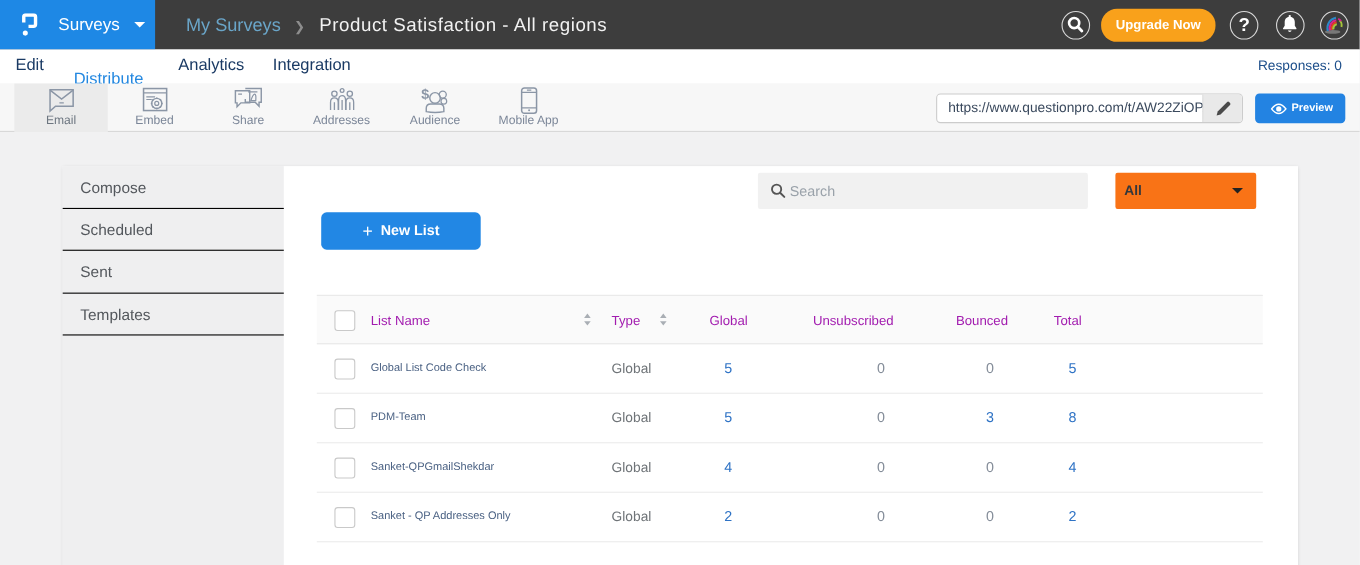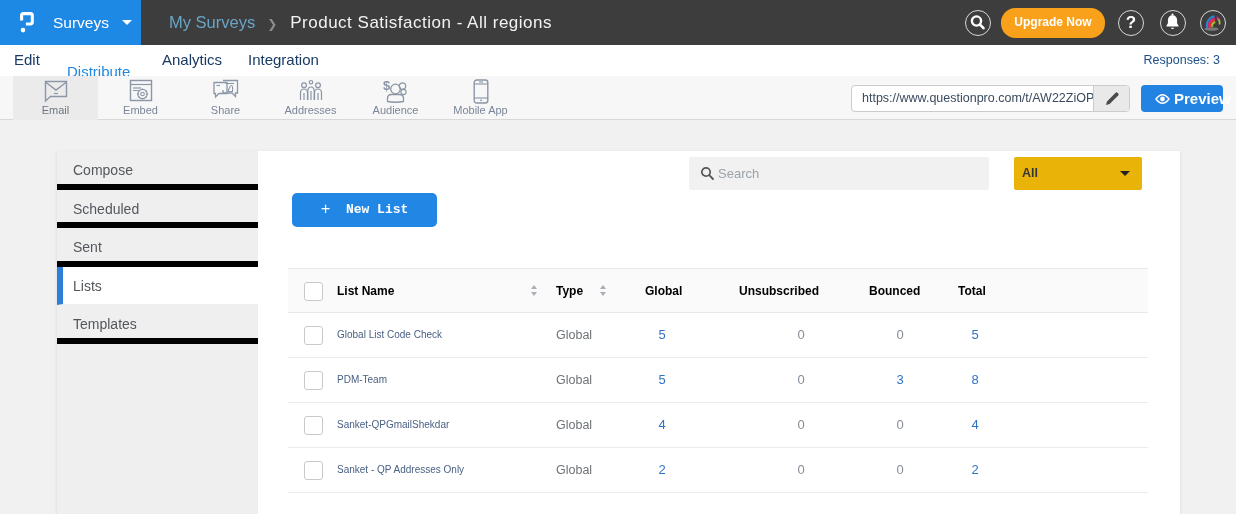"Responses: 3" div { text: 3 -> 0 }
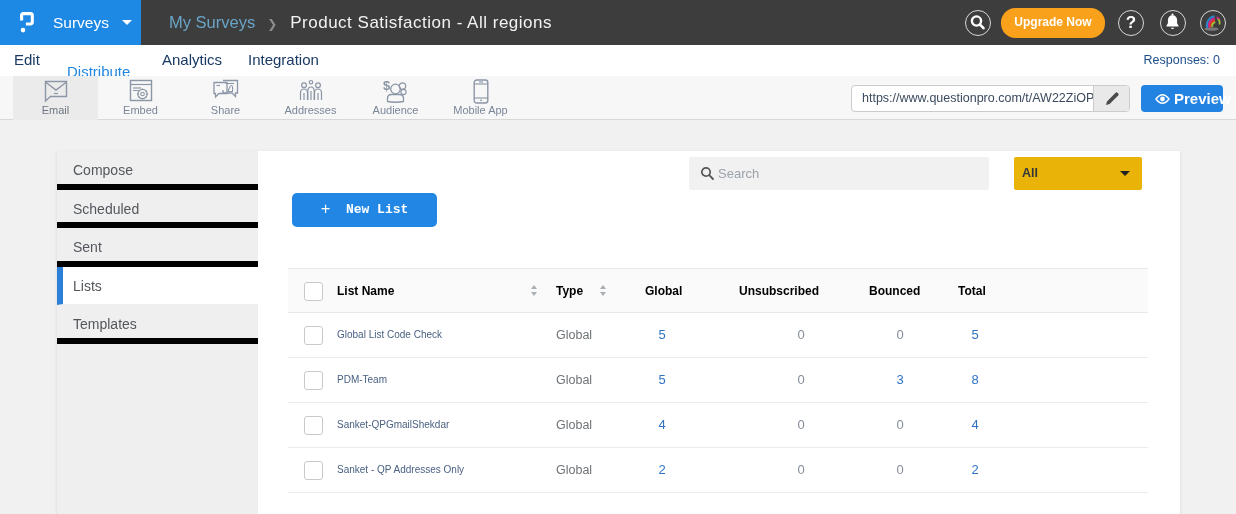"Preview" #previewBtn span { font-size: 15px -> 10px }
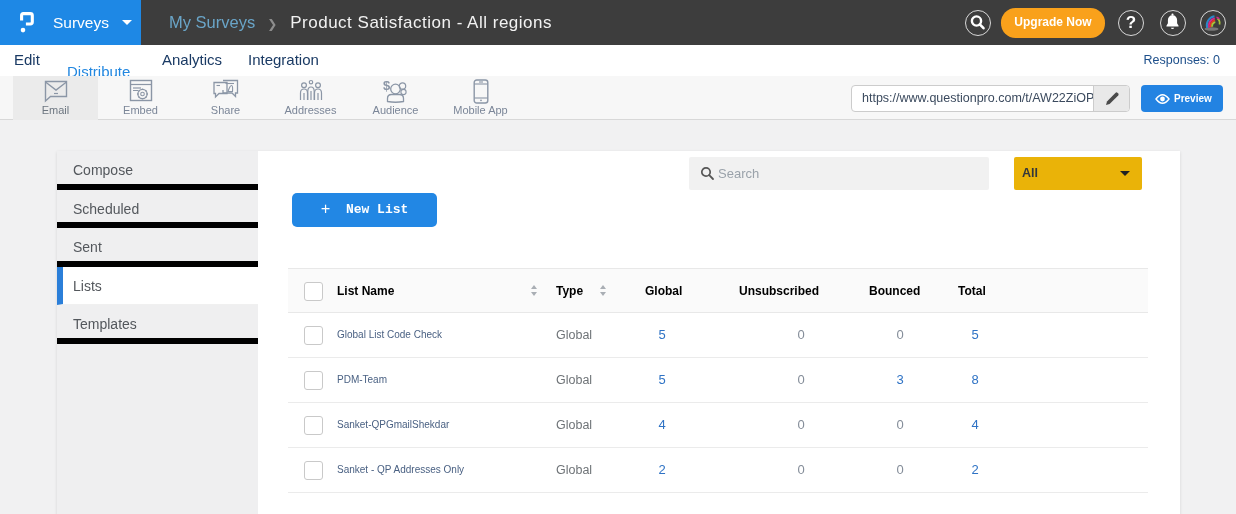"Compose" .sideItem { border-bottom: 6px solid #000000 -> 1px solid #000000 }
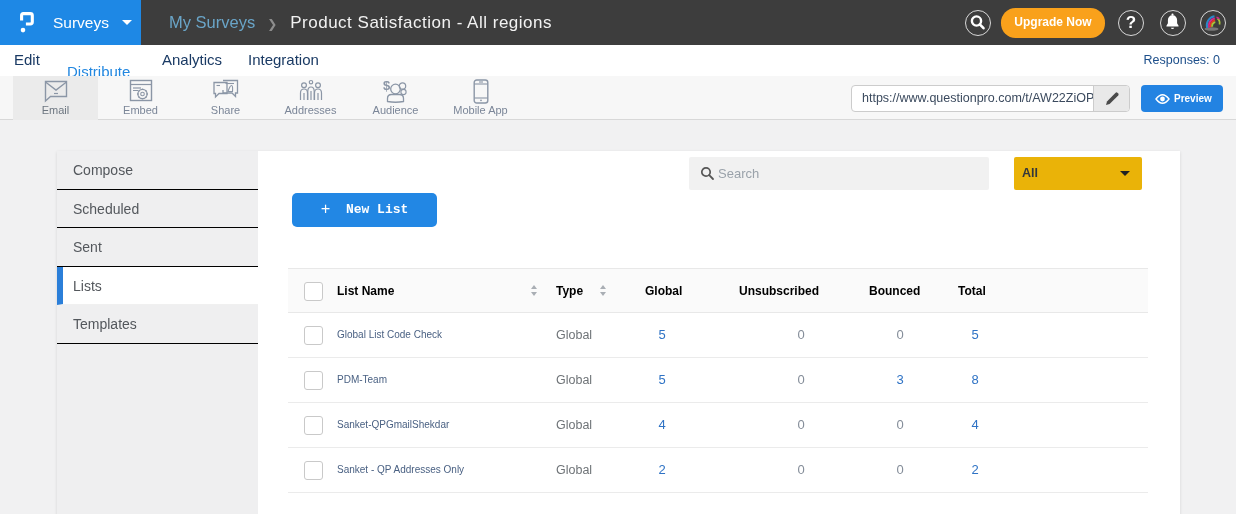"All" #allBox { background: #eab308 -> #f97316 }
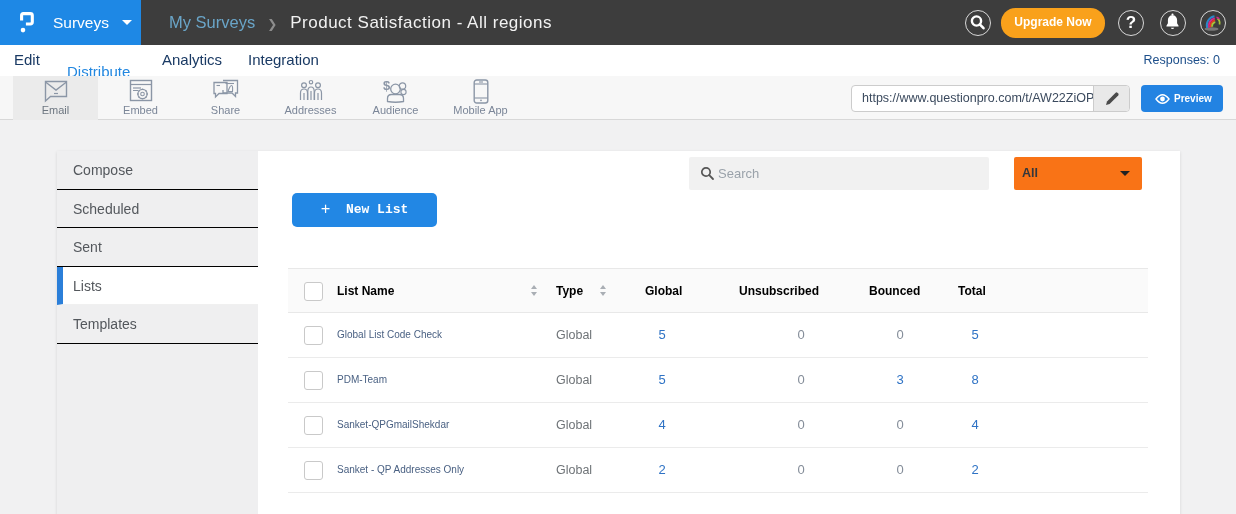"+ New List" #newListBtn { font-family: Liberation Mono, monospace -> none }
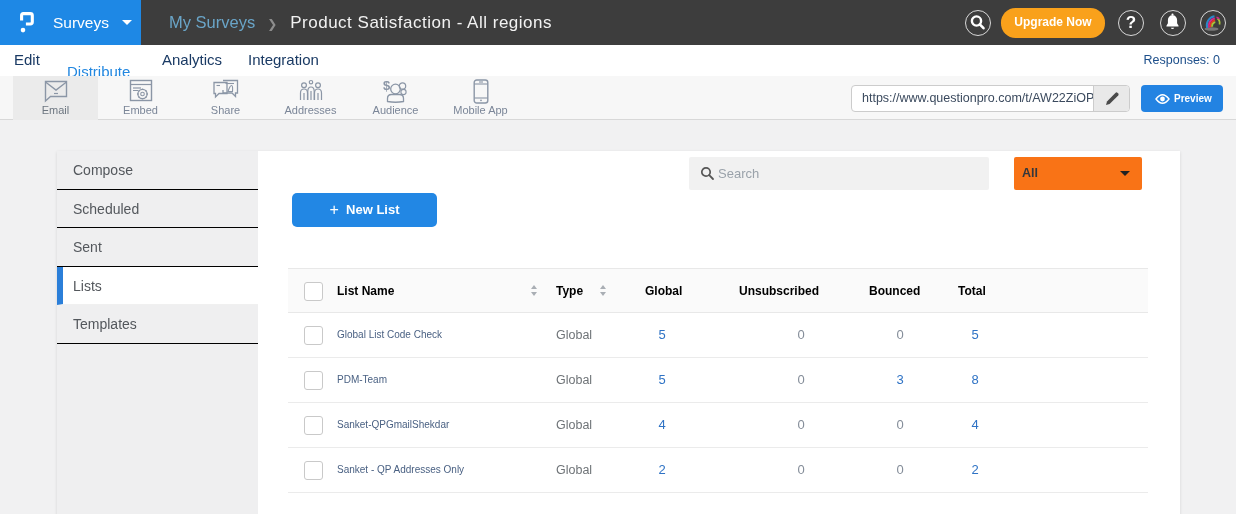"Lists" div.sideItem { html: <div>Lists</div> -> none }
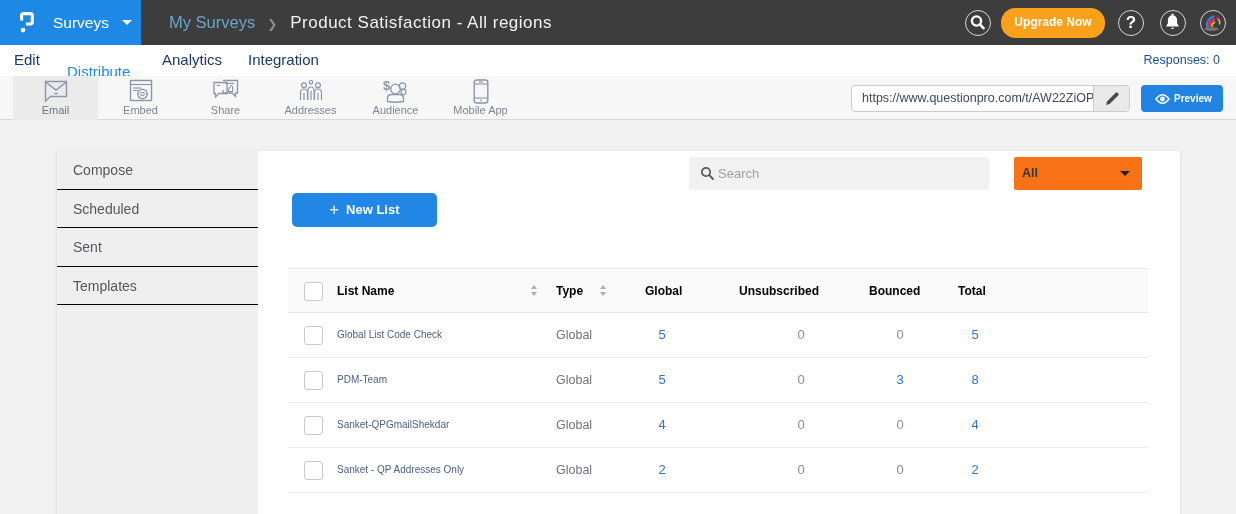"List Name" .hlbl { color: #000000 -> #a21caf; font-weight: bold -> normal }
